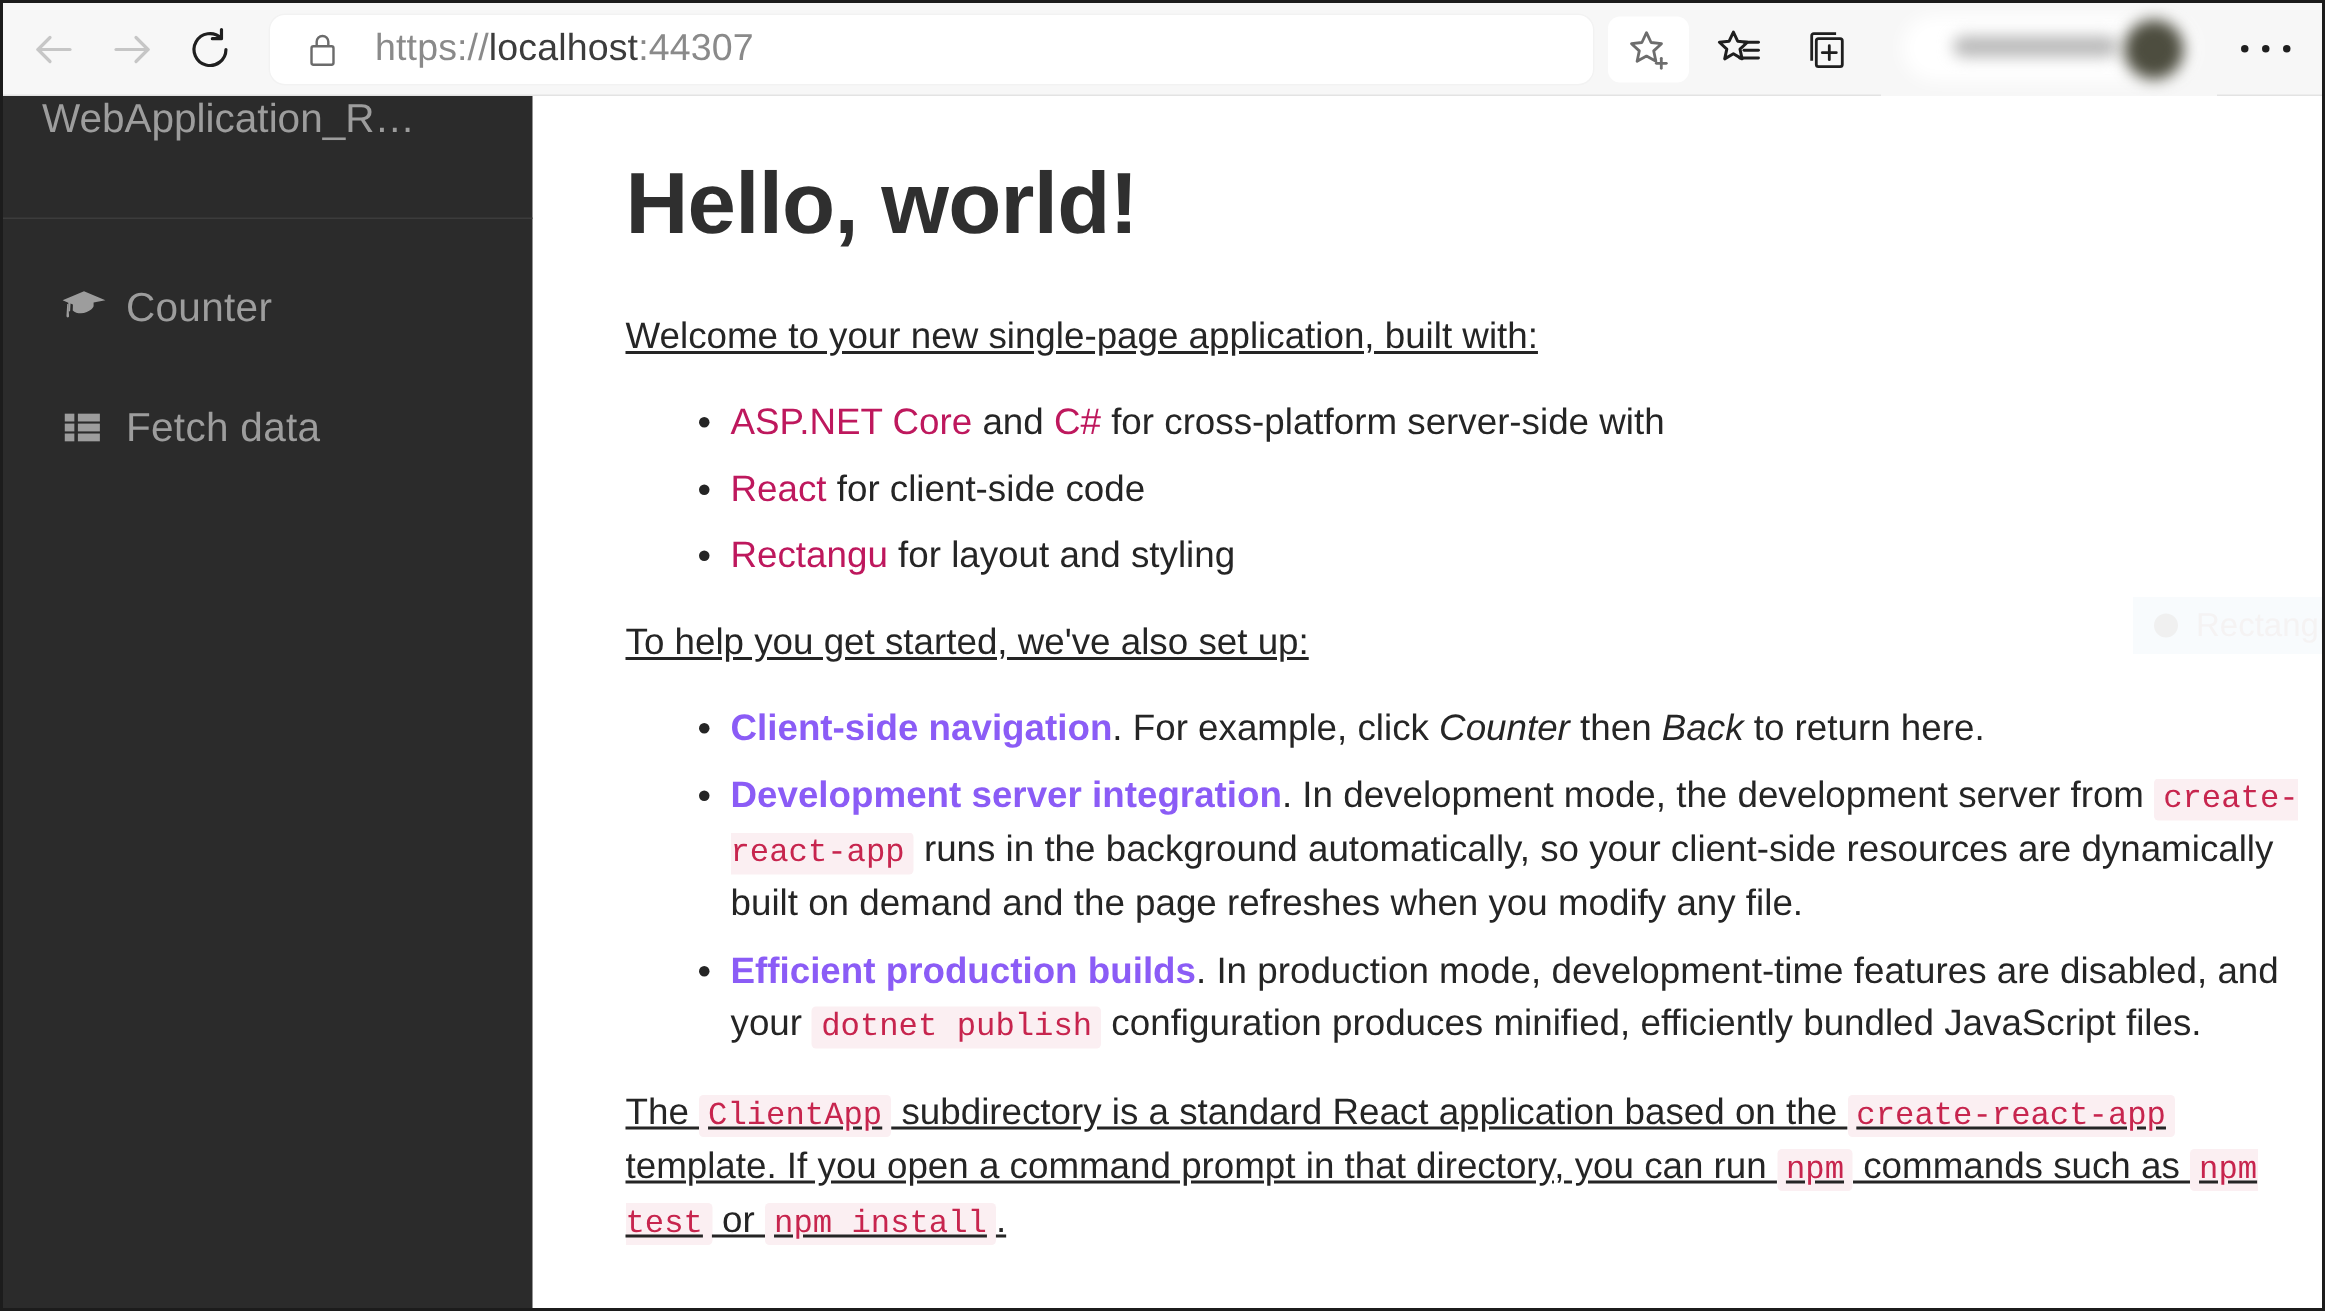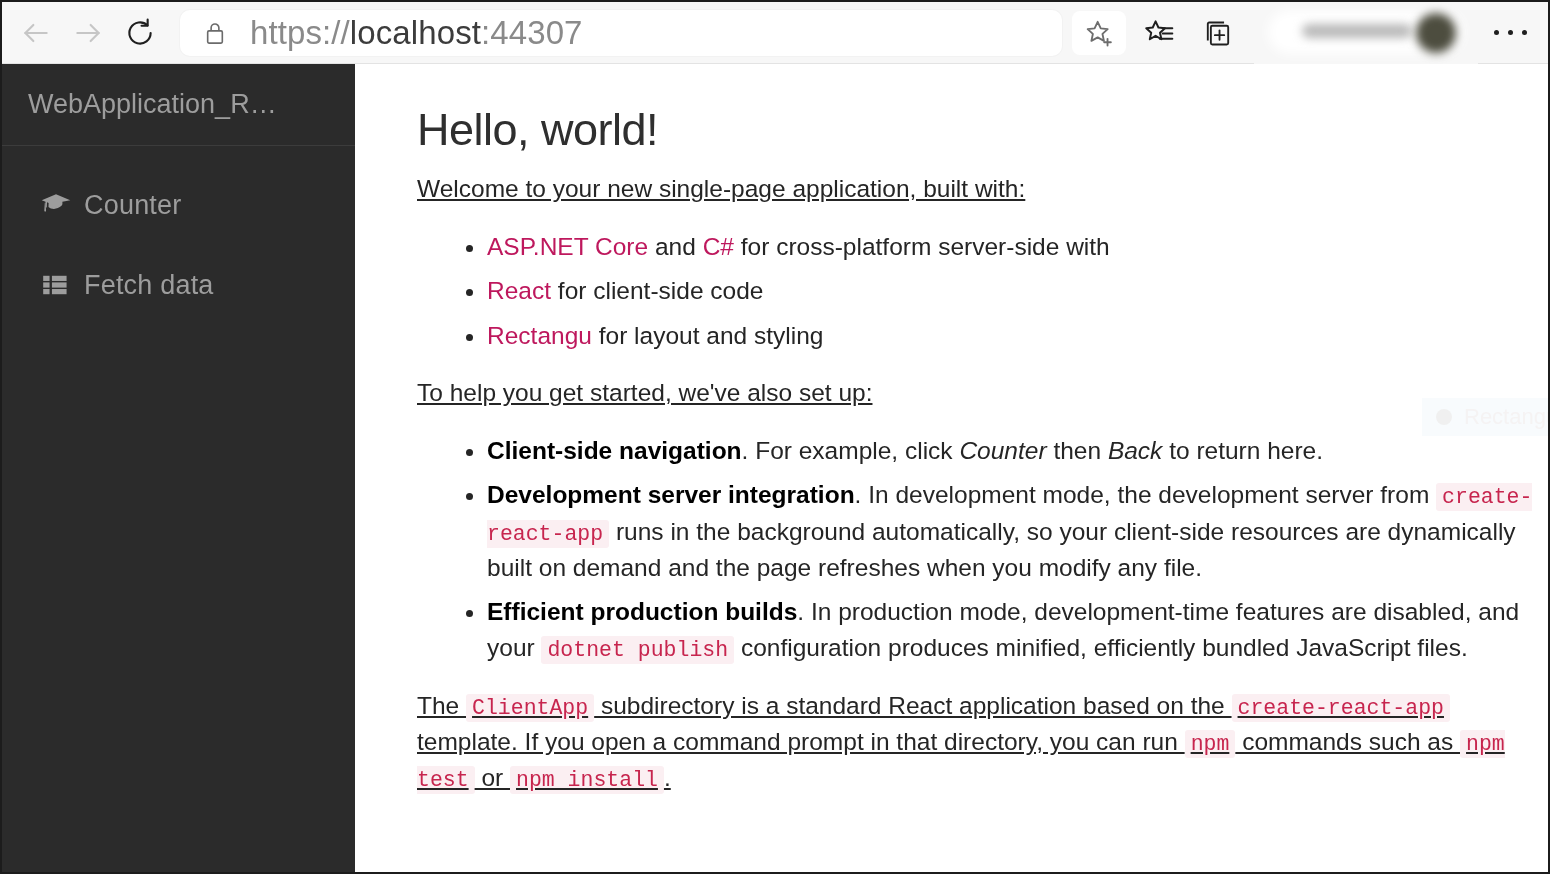"https://localhost:44307" .url-text { font-size: 33px -> 25px }
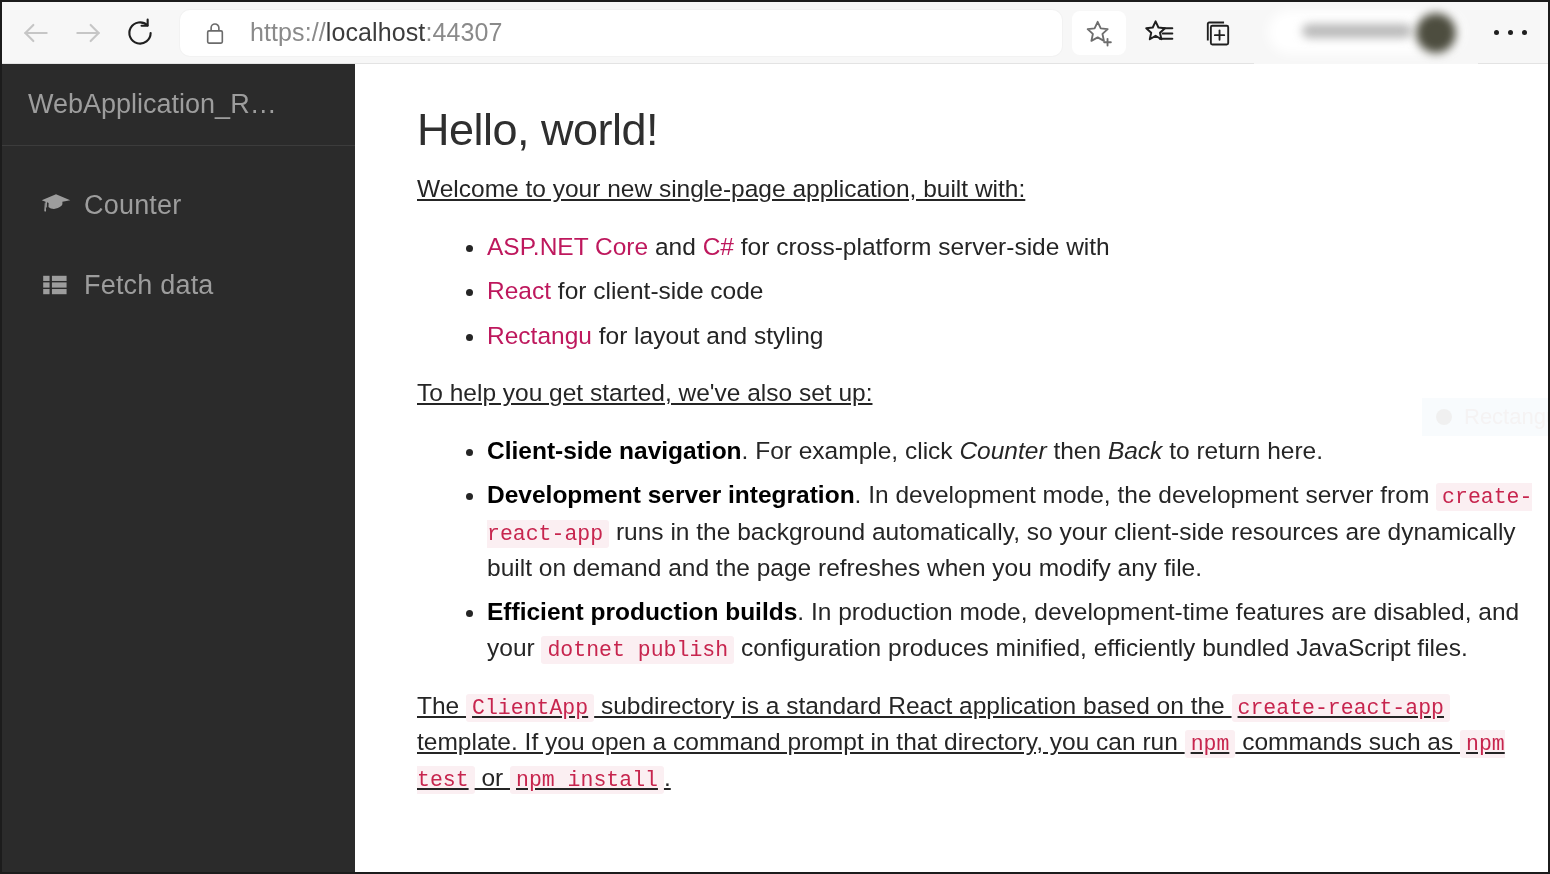"WebApplication_R…" .brand { align-items: center -> flex-start }
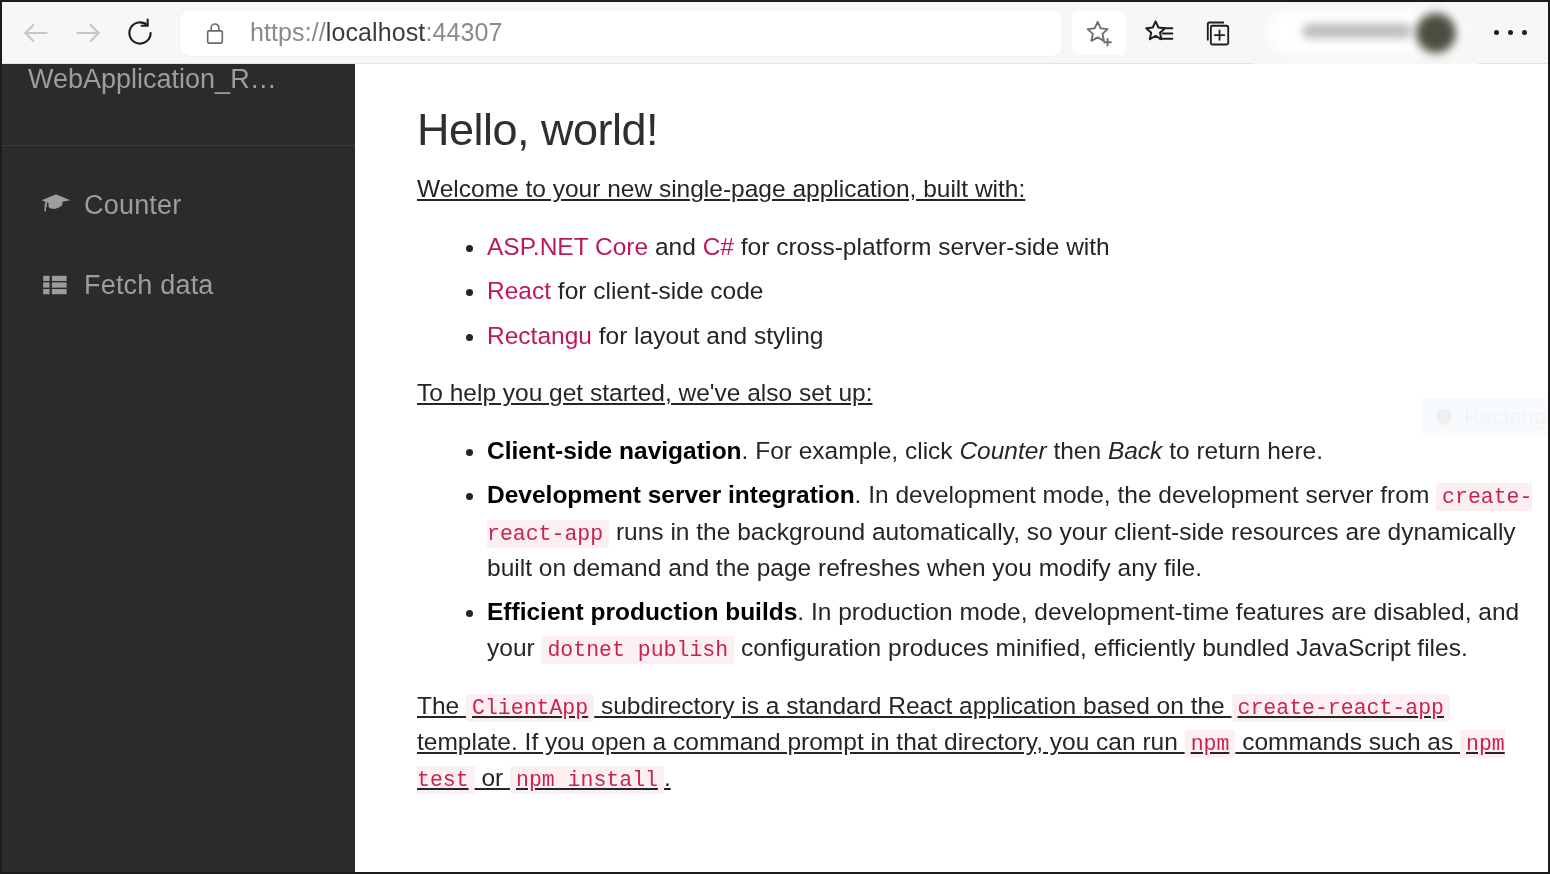"Hello, world!" h1#hello { font-size: 45px -> 58px; font-weight: 400 -> 700; margin-bottom: 18px -> 40px }
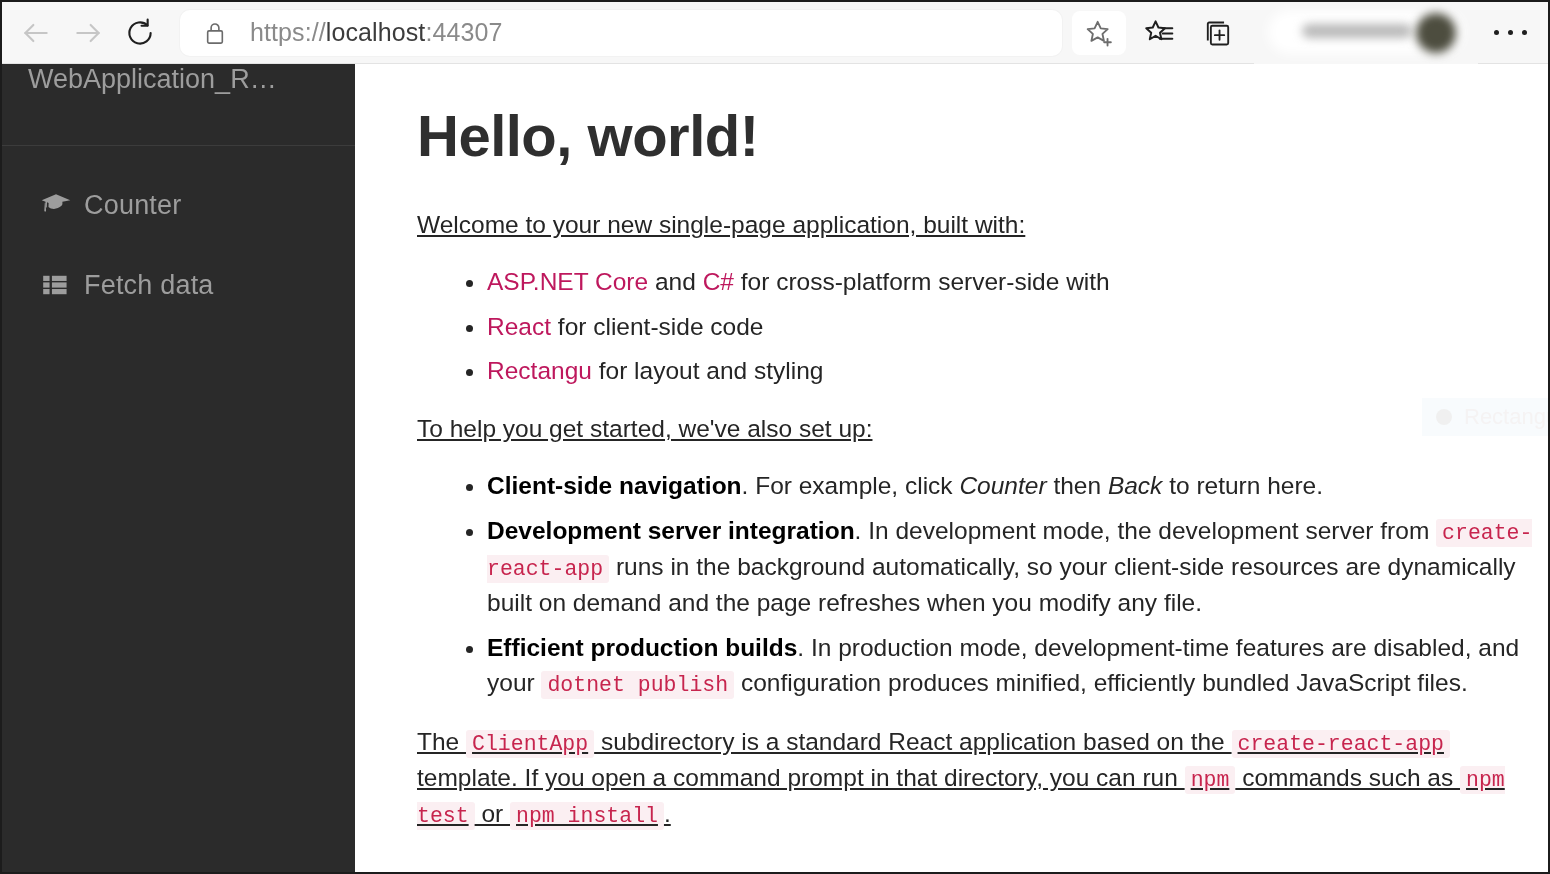"Client-side navigation" b.bd { color: #000000 -> #8b5cf6 }
